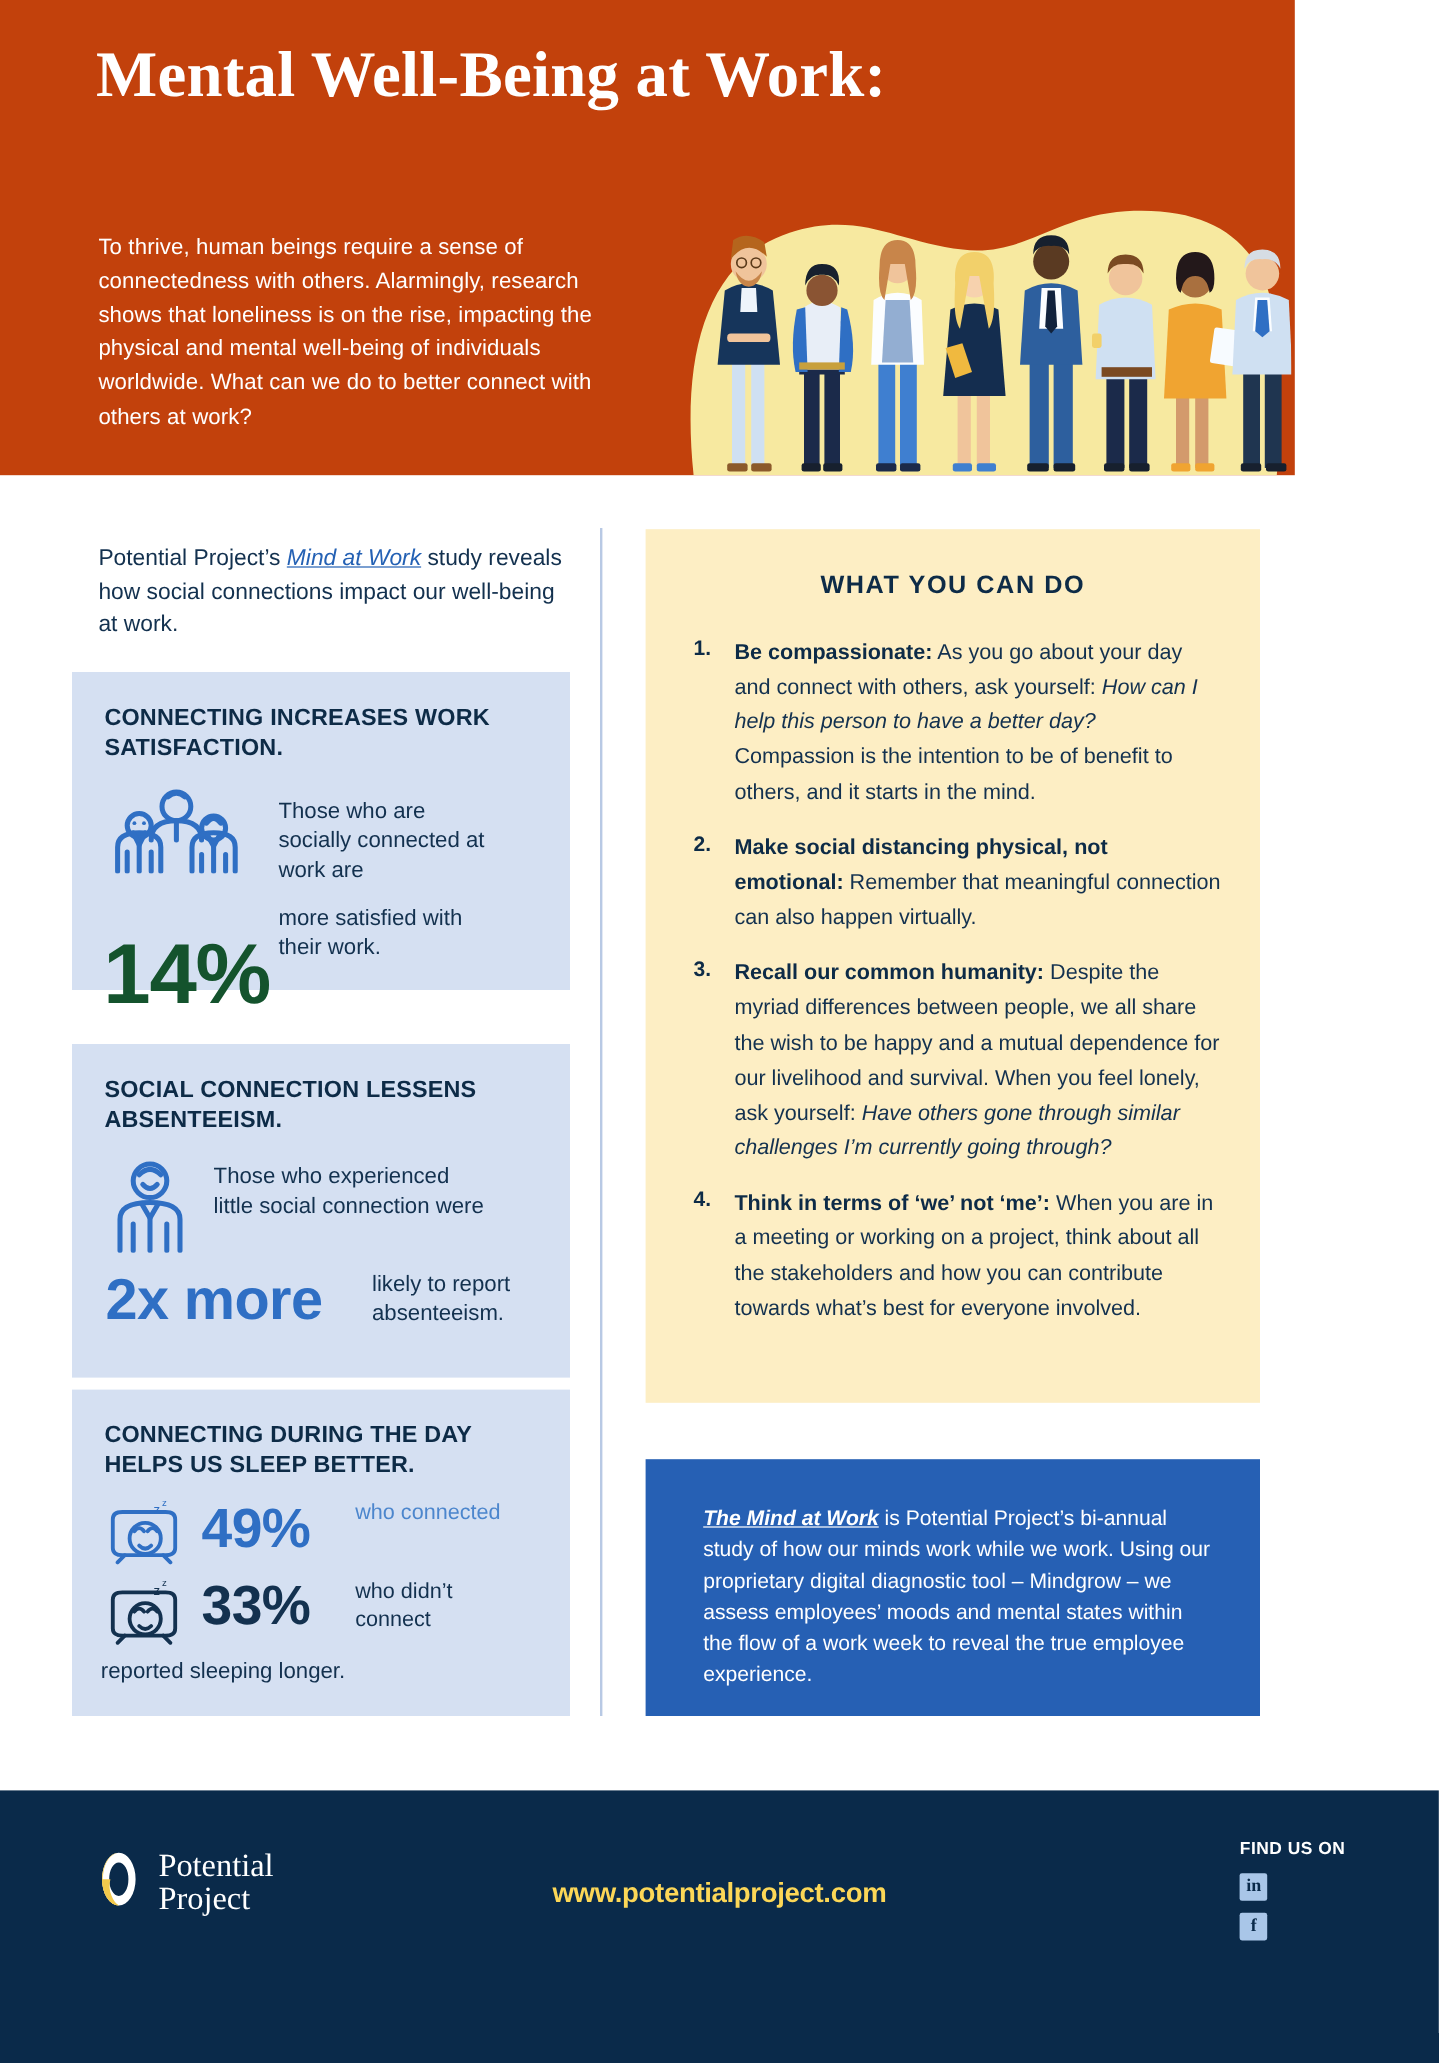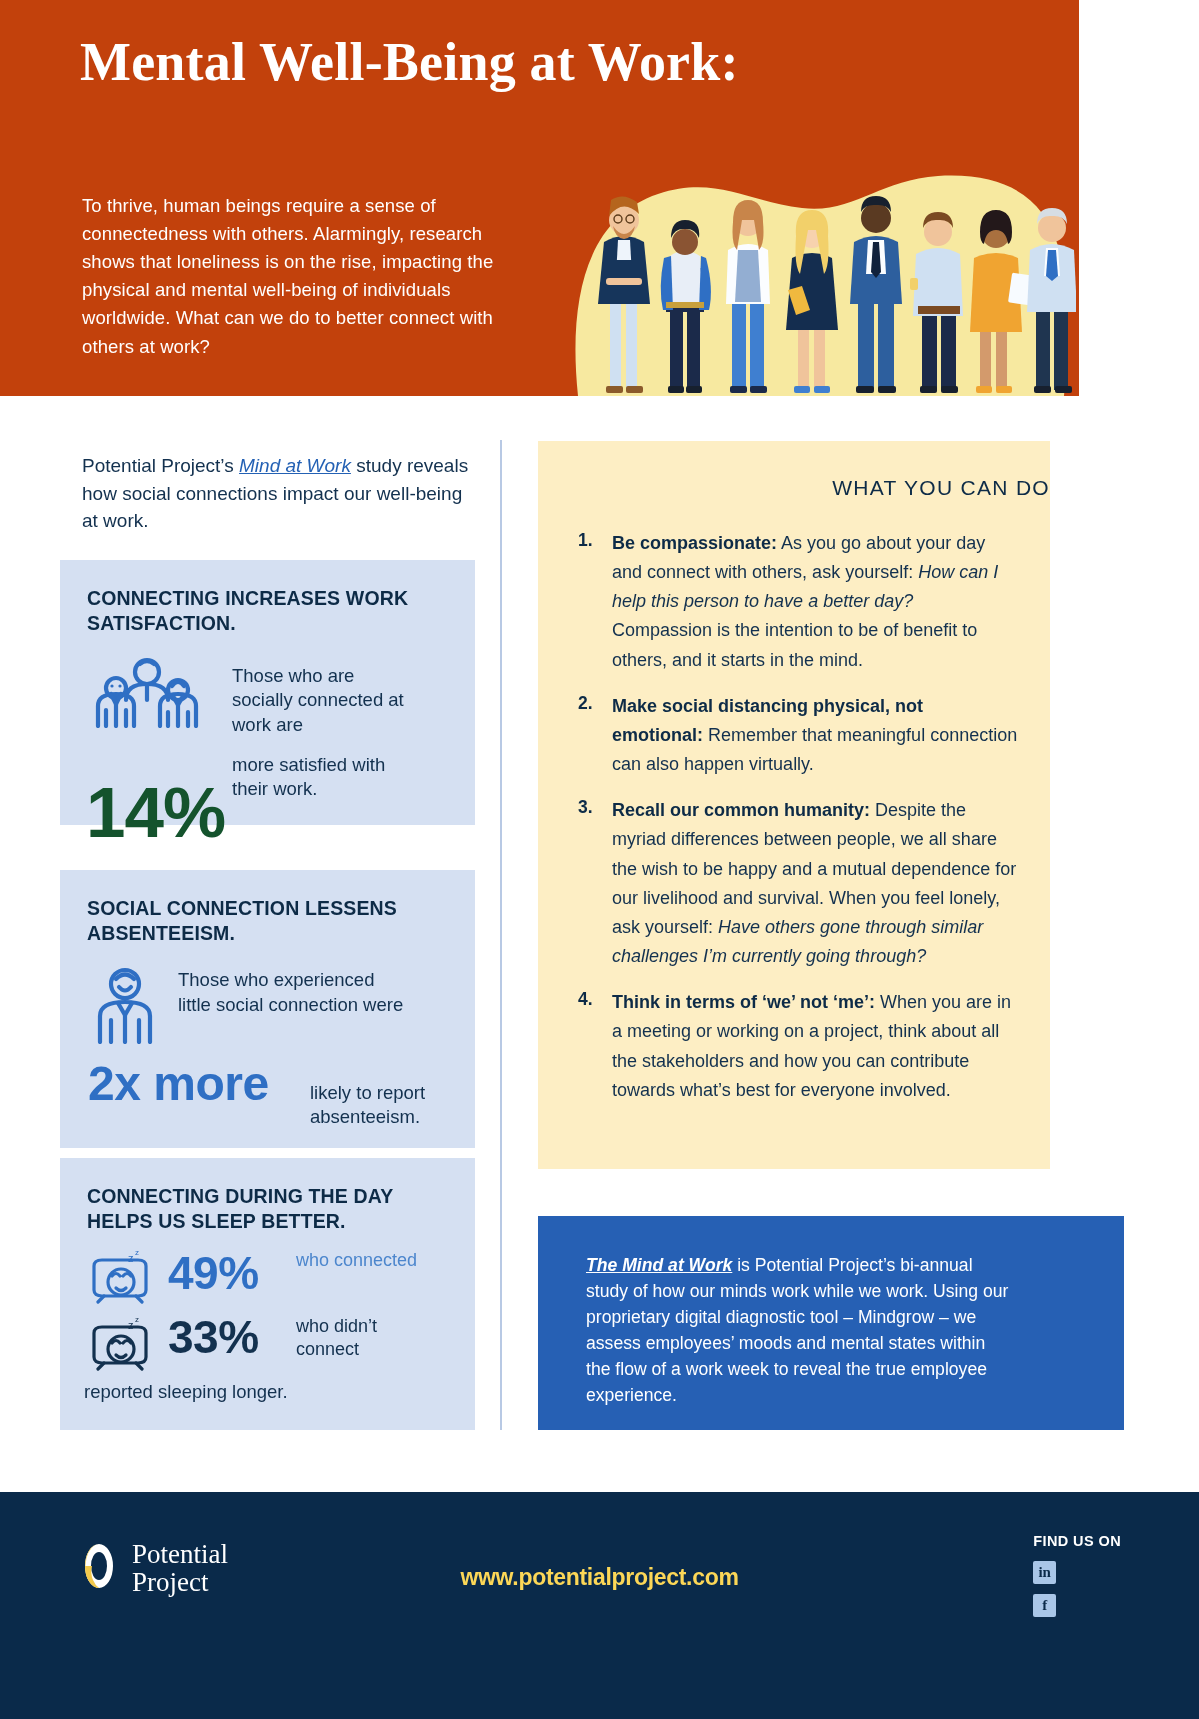"WHAT YOU CAN DO" .panel-heading { font-weight: 400 -> 700; text-align: right -> center }
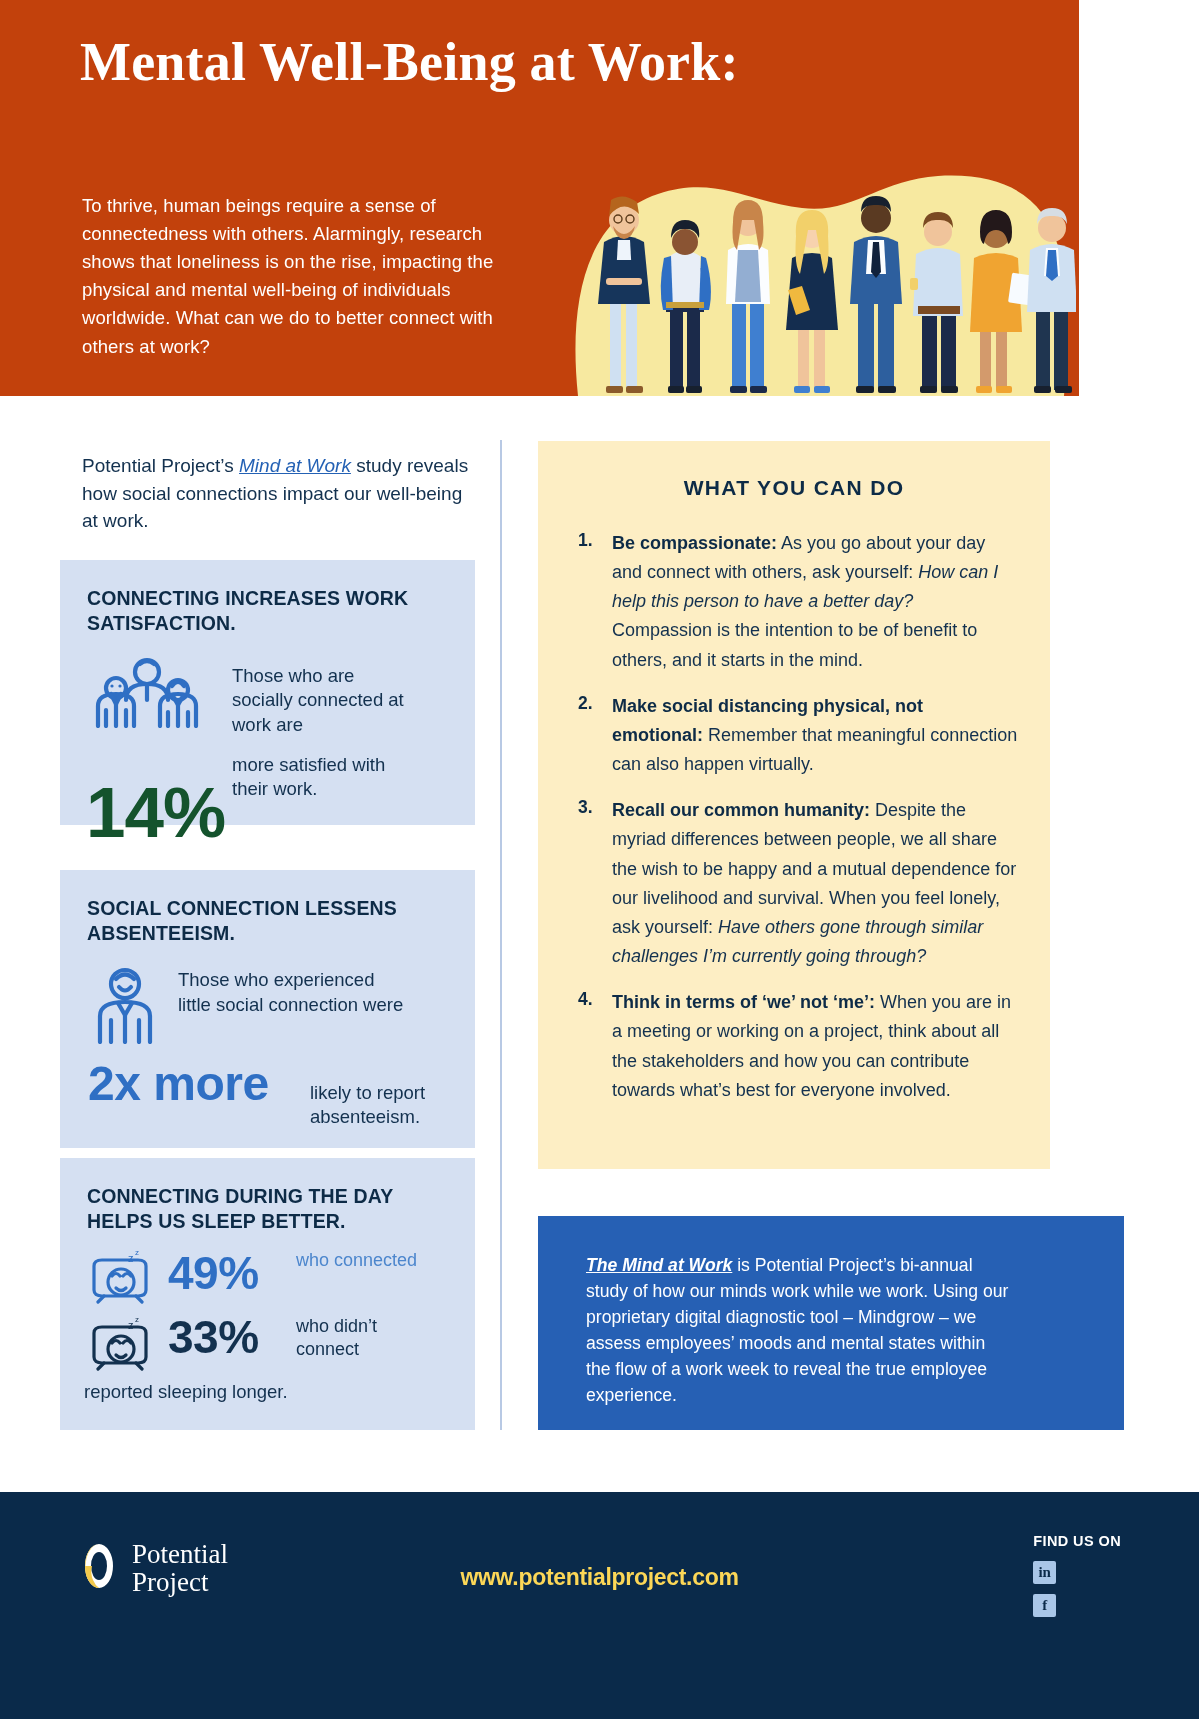"likely to report absenteeism." .c2-text2 { margin-top: 23px -> none }
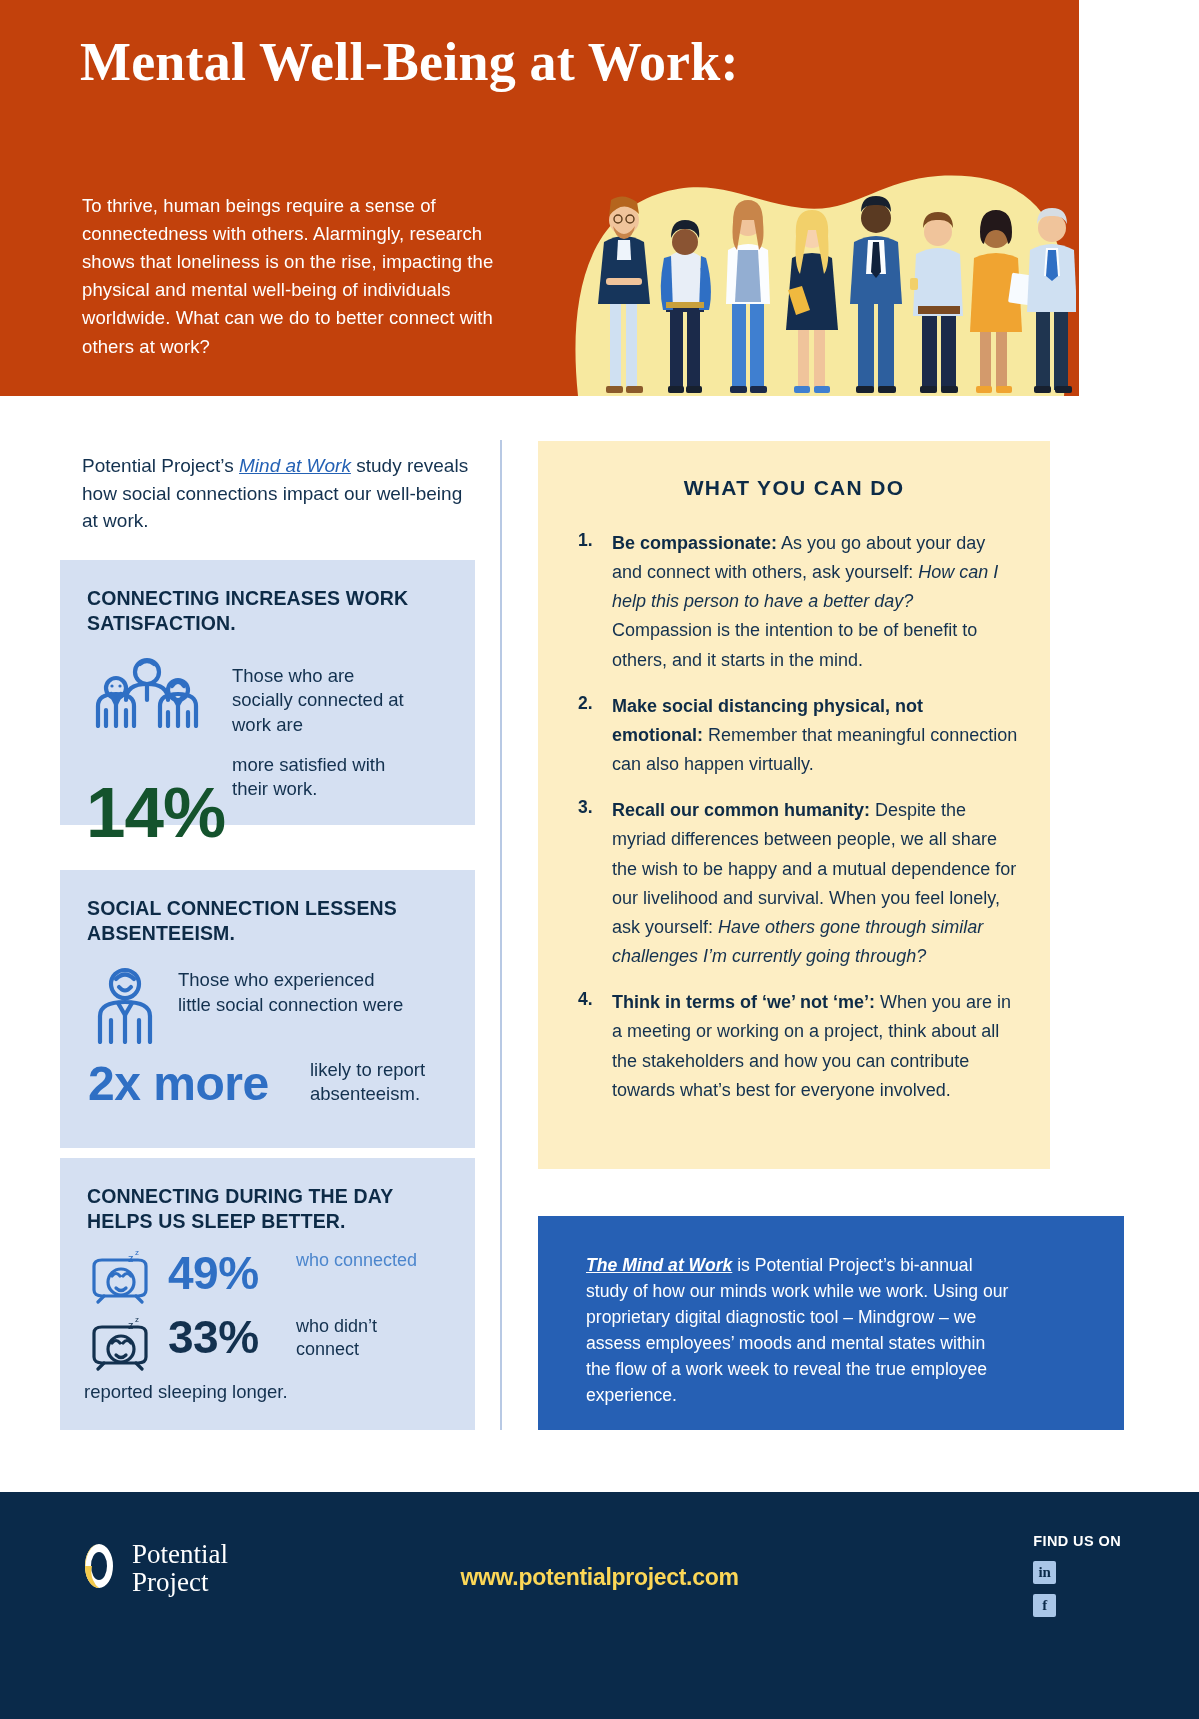"The Mind at Work is" .panel-blue { width: 586px -> 512px }
